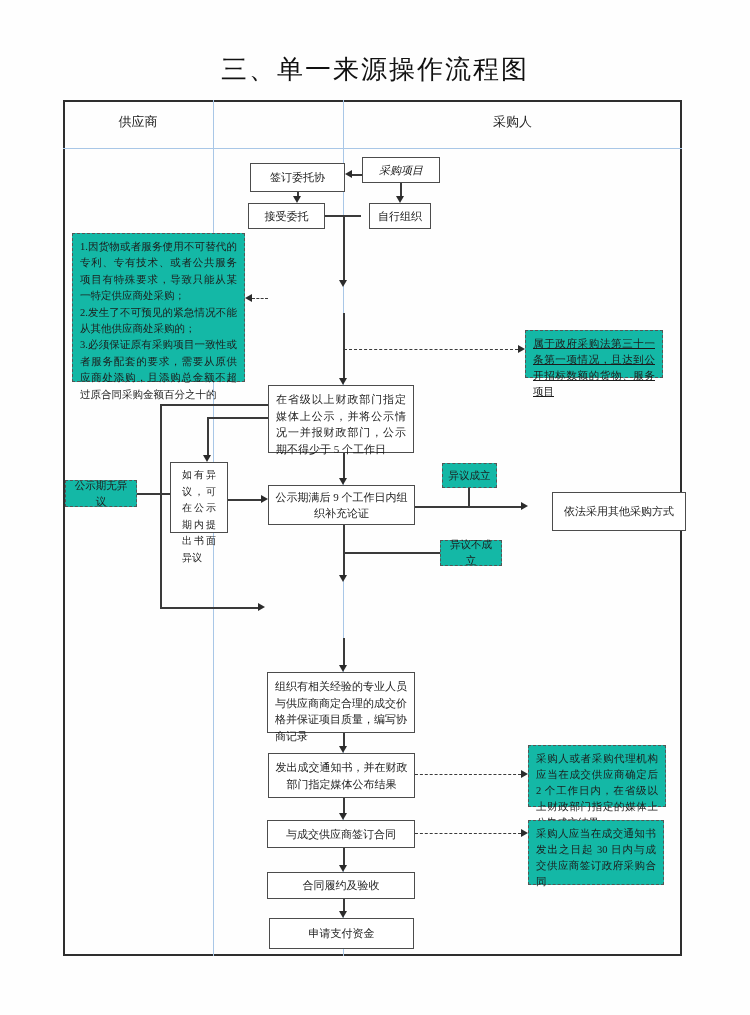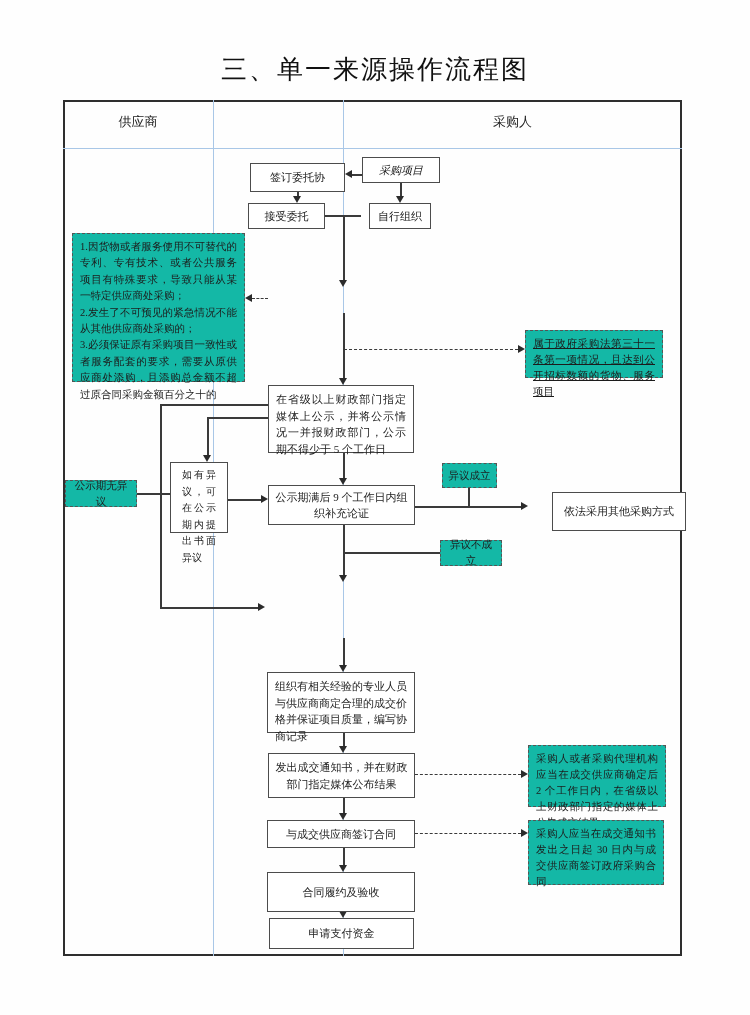"合同履约及验收" div.box { height: 40px -> 27px }
